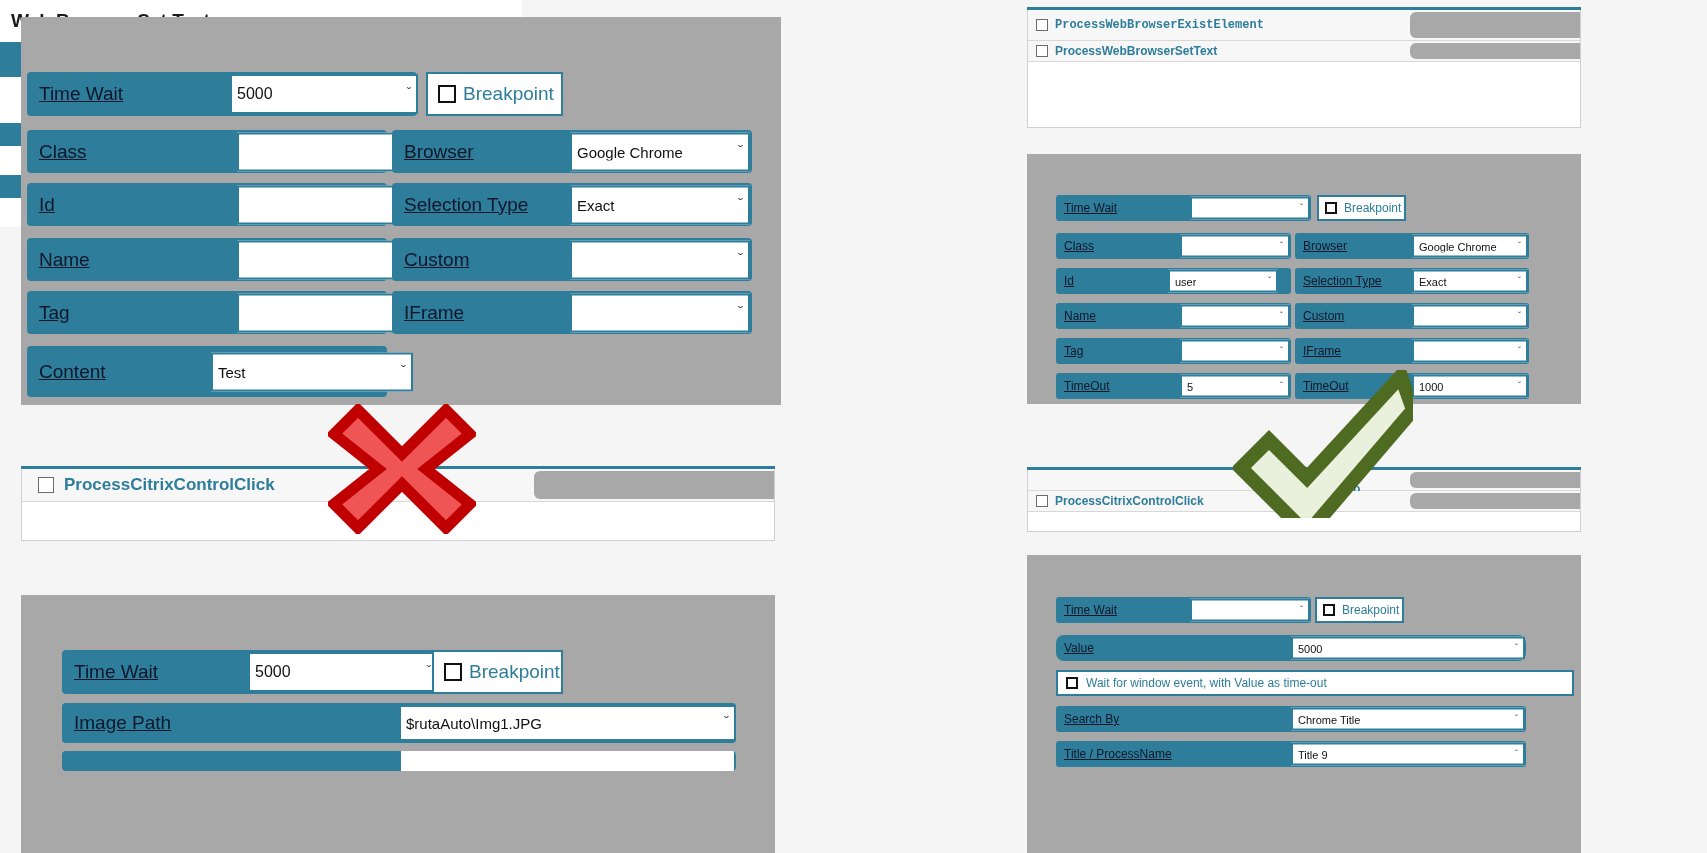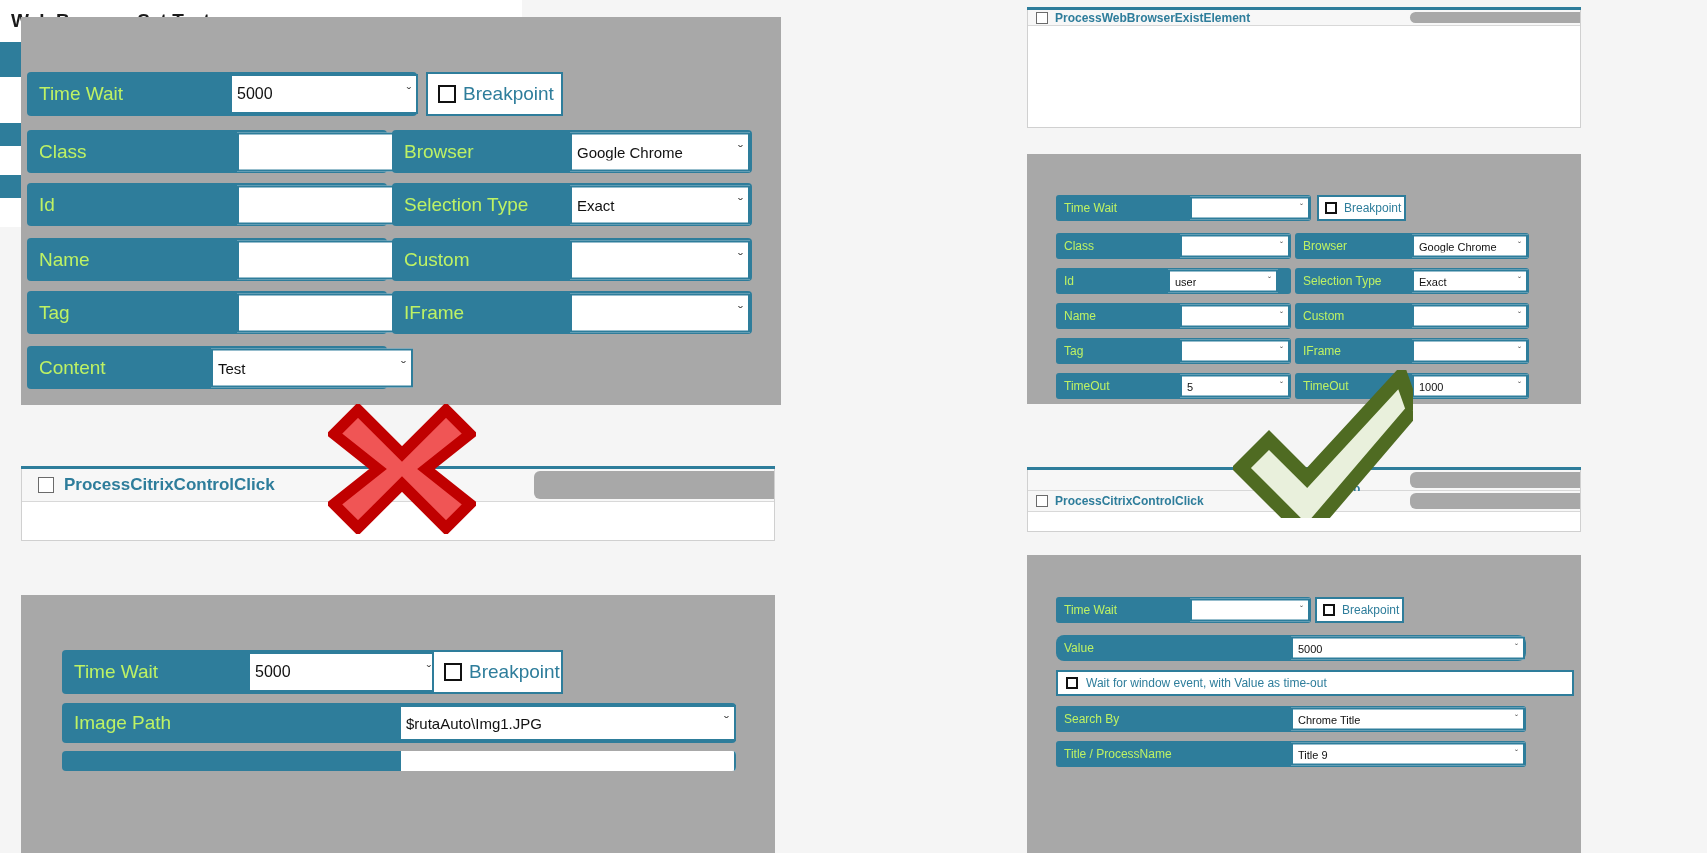"ProcessWebBrowserExistElement" div.steprow { font-family: none -> Liberation Mono, monospace; height: 16px -> 31px }
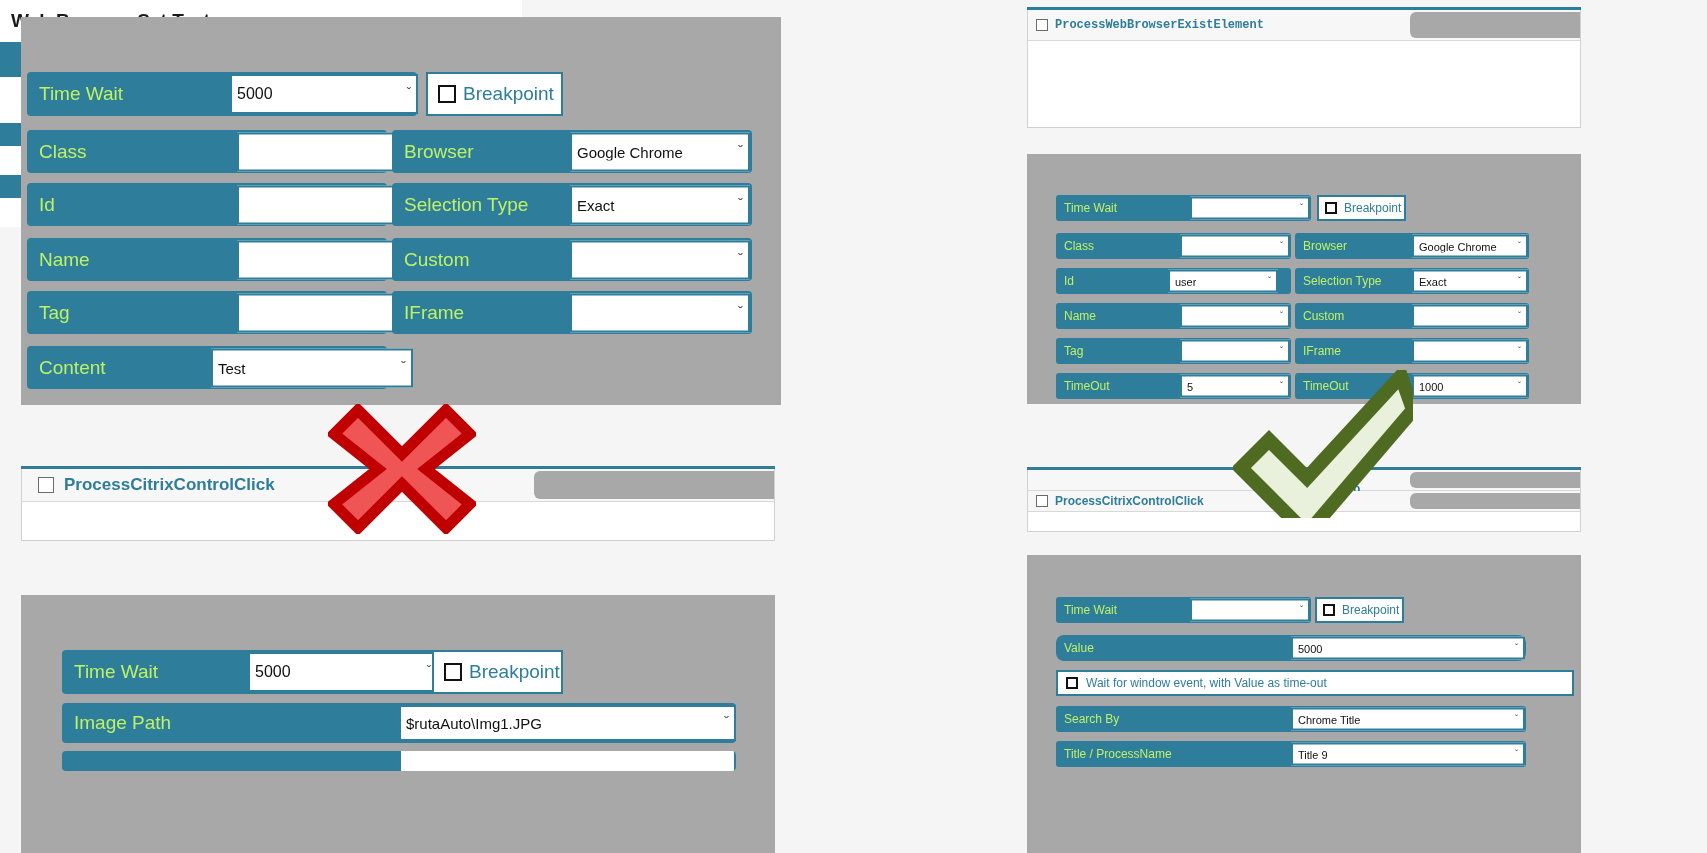"ProcessWebBrowserSetText" div.steprow { html: none -> <div> <span></span> <span>ProcessWebBrowserSetText</span> <span></span> </div> }
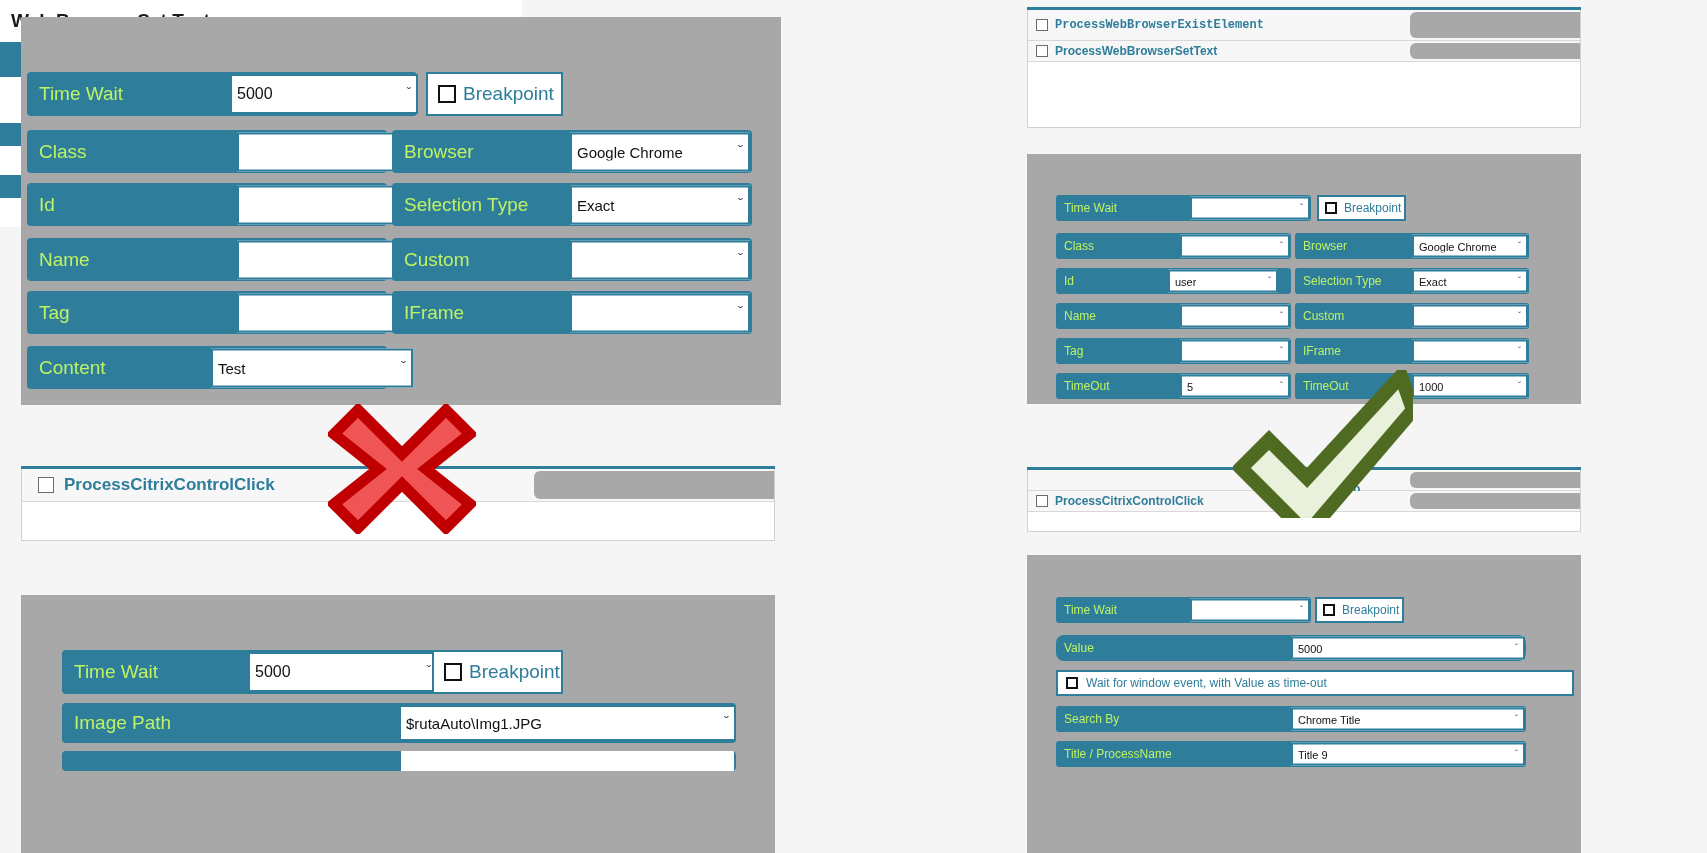"Time Wait" .field .flabel { color: #bef264 -> #0f172a; text-decoration: none -> underline }
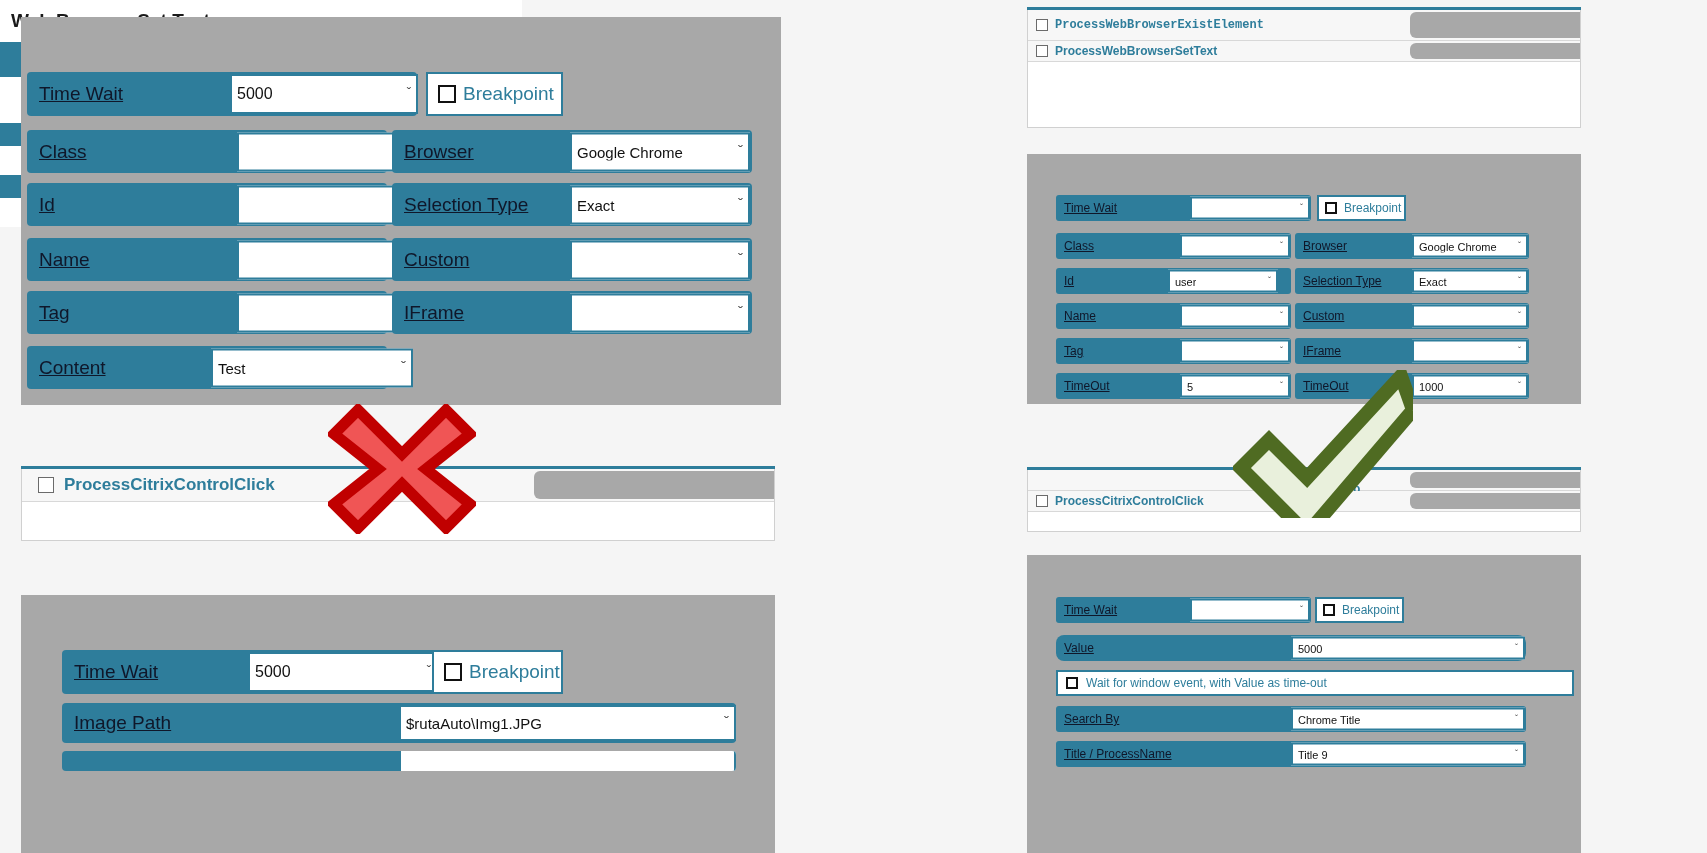"Content" div.field { height: 43px -> 51px }
